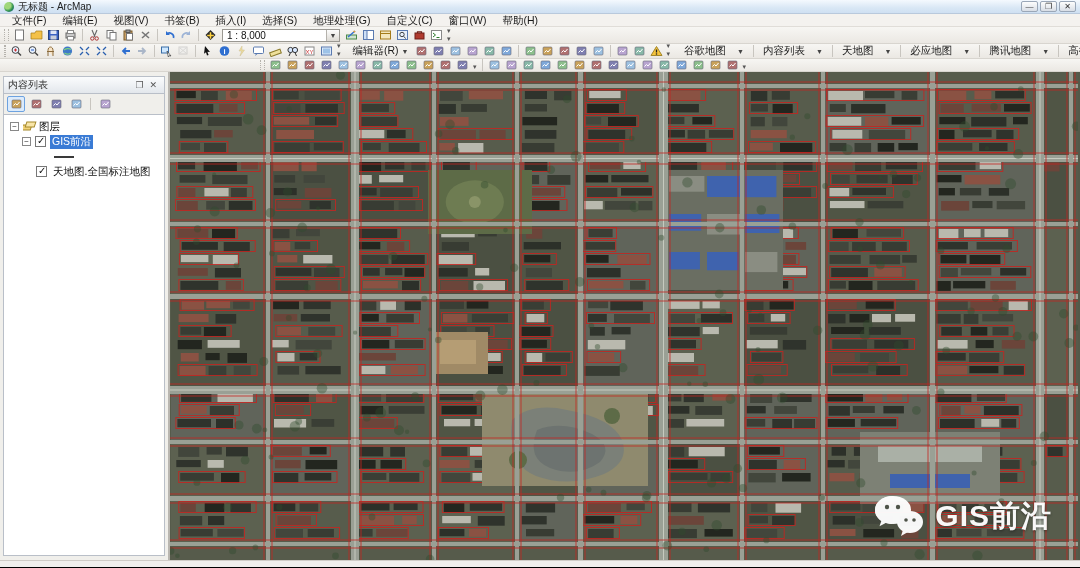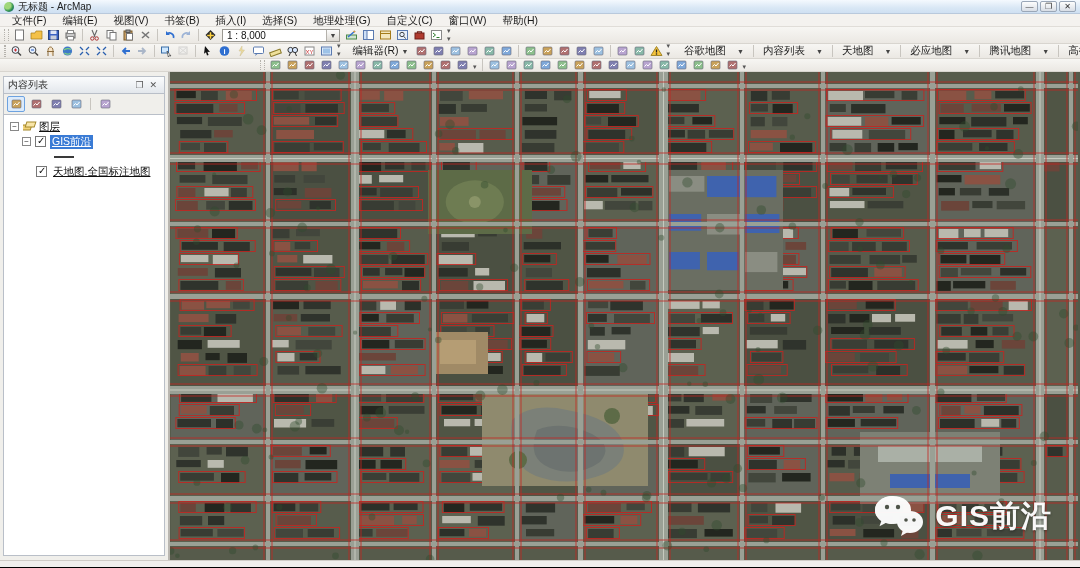"图层" .lyr-label { text-decoration: underline -> none }
